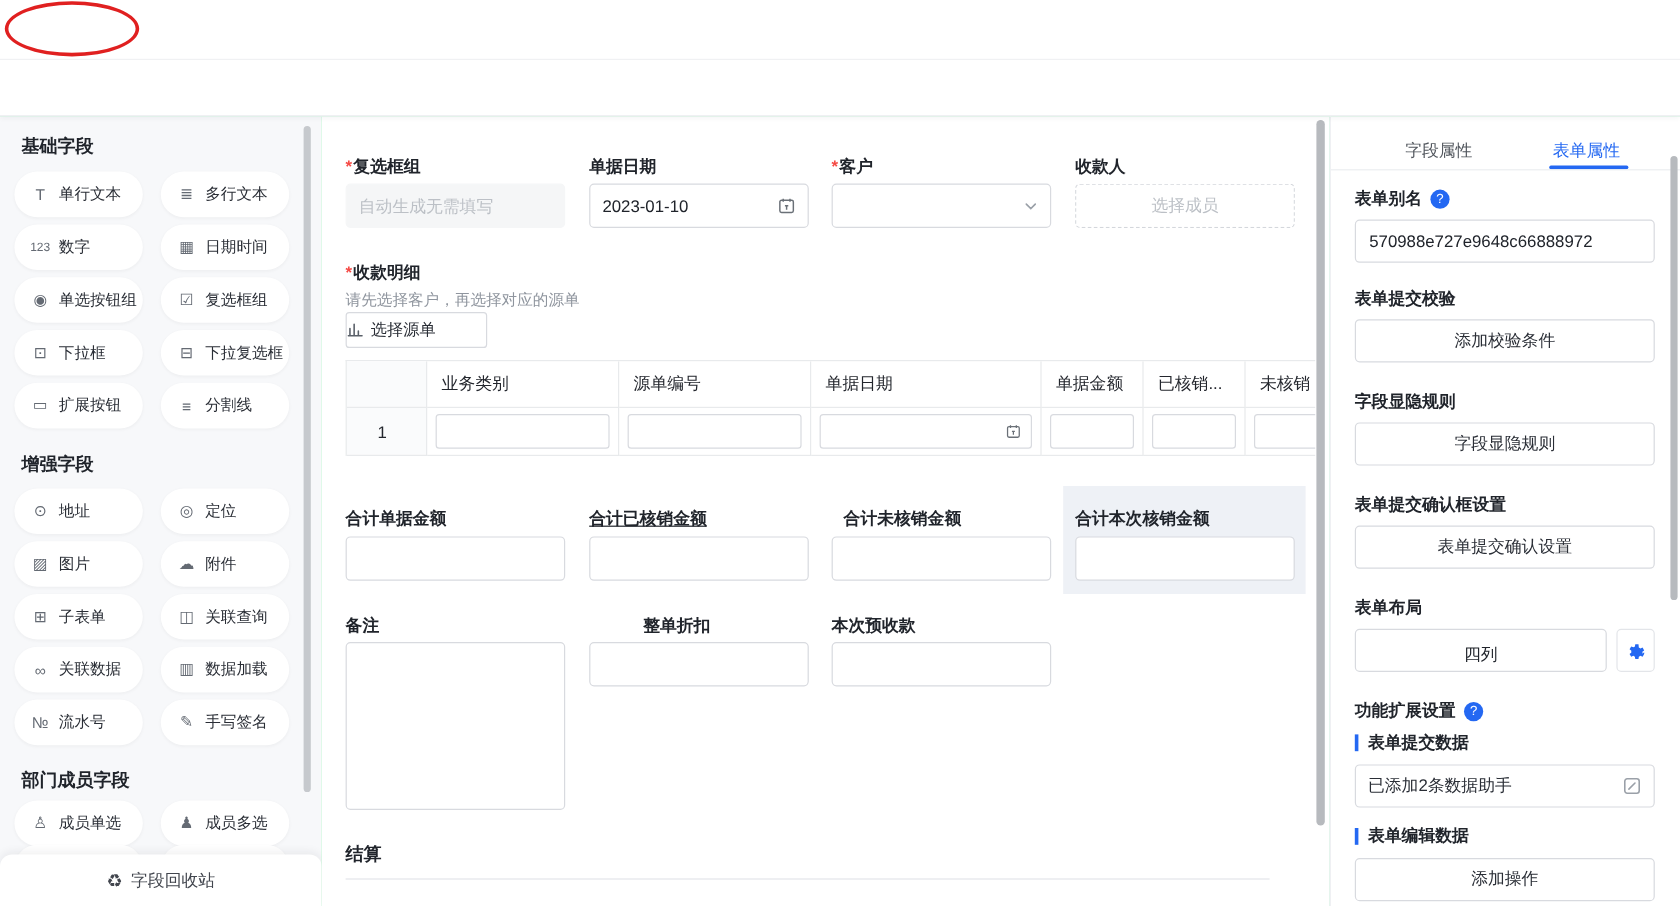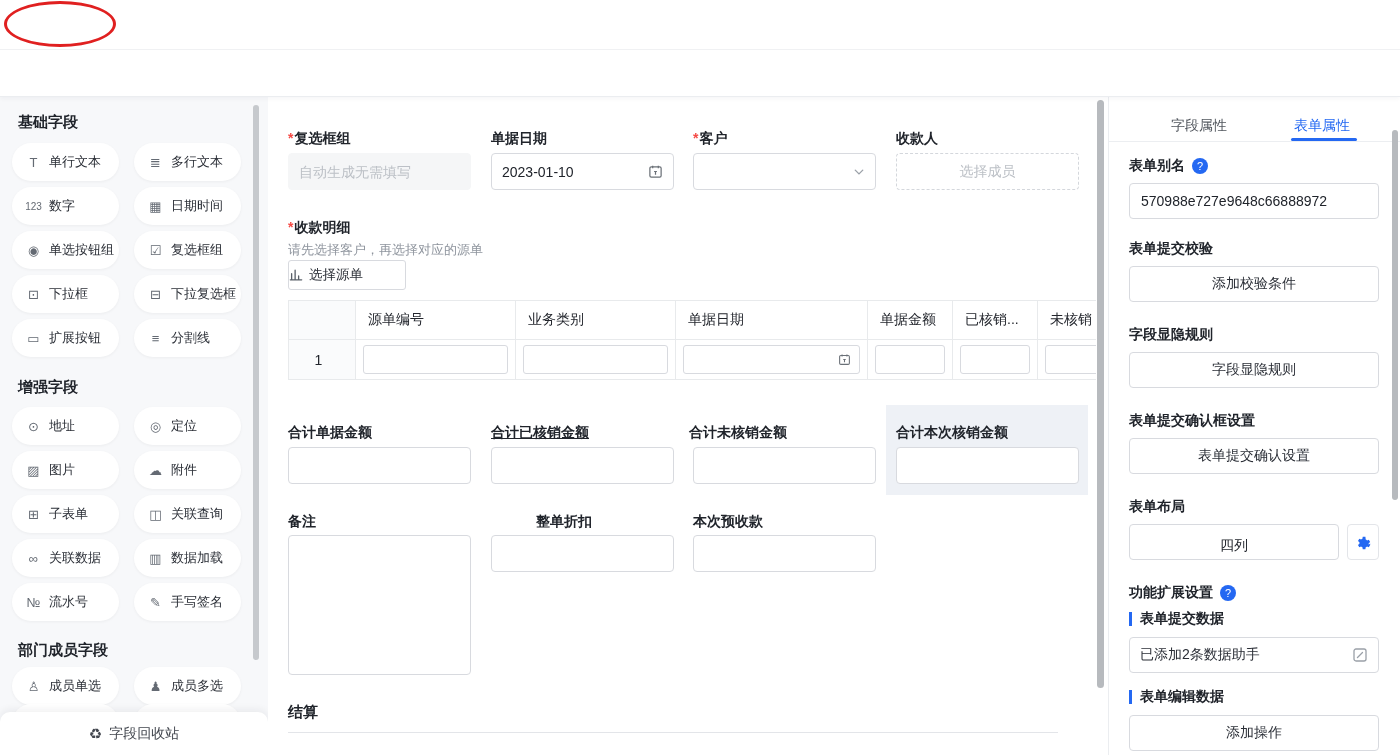"源单编号" div.stcell { order: before "业务类别" -> after "业务类别" }
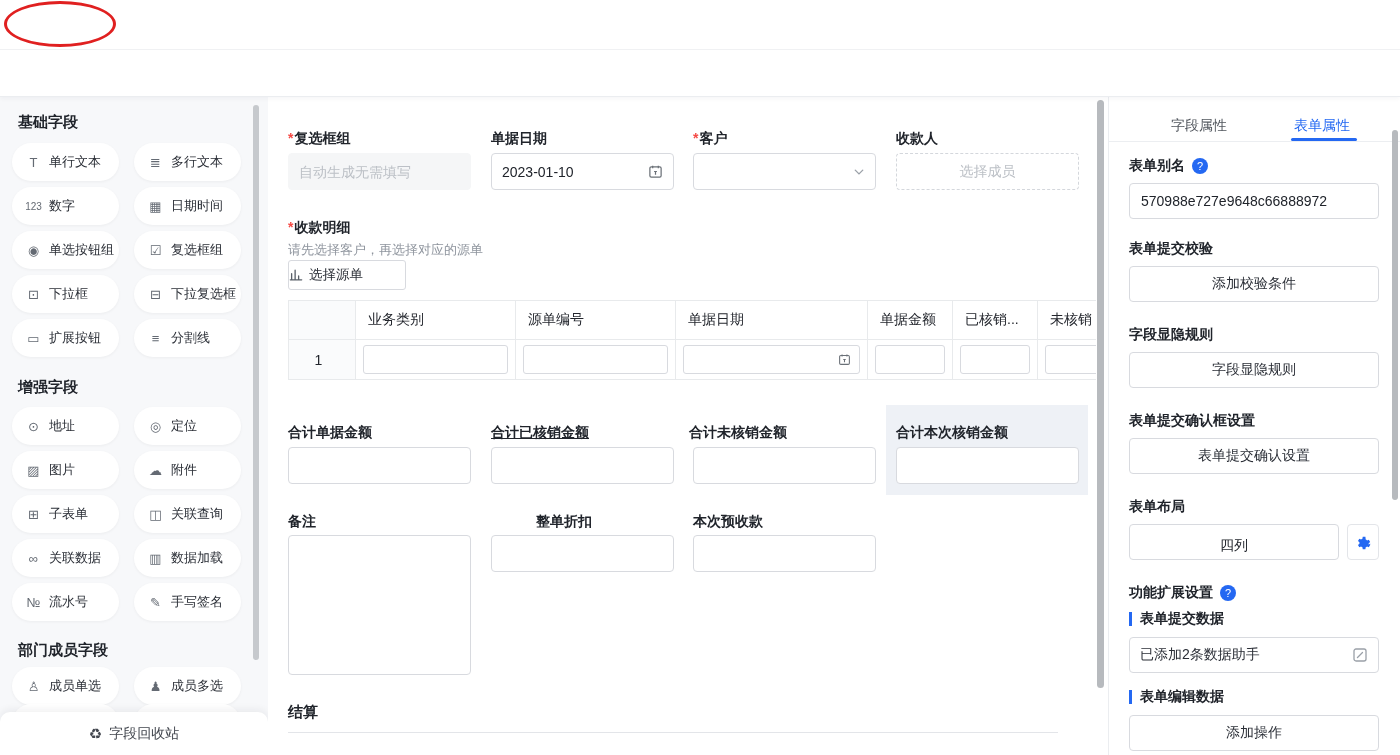"合计未核销金额" div.flabel { left: 421px -> 435px }
